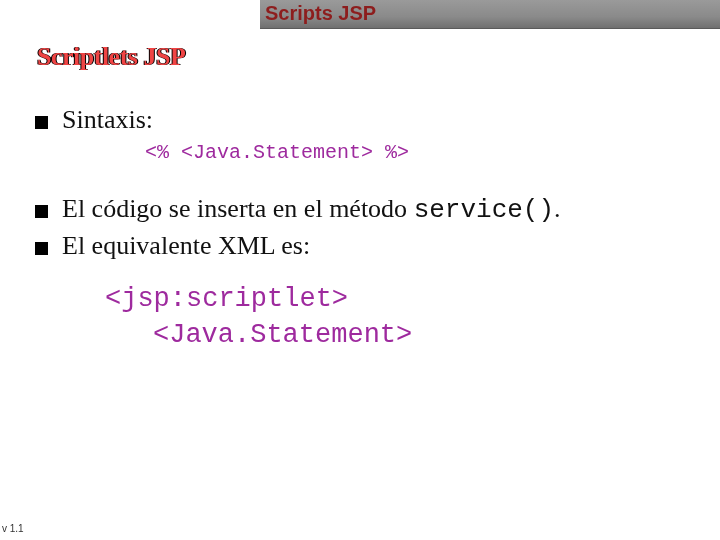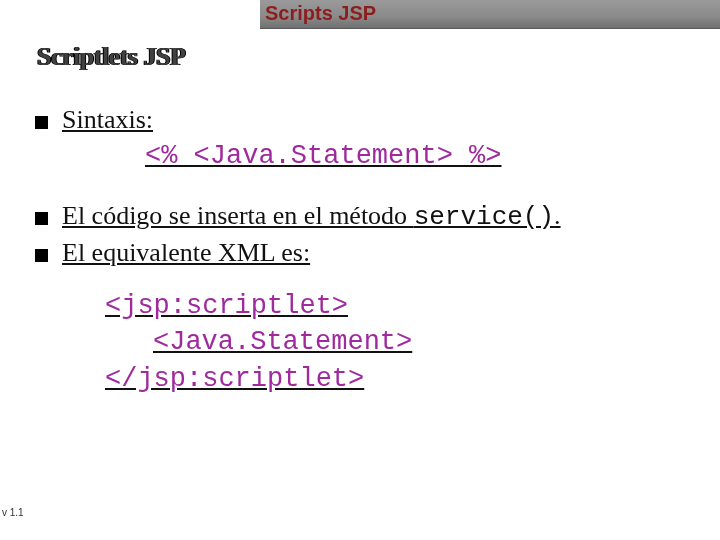"Scriptlets JSP" .title { color: #404040 -> #ef4444 }
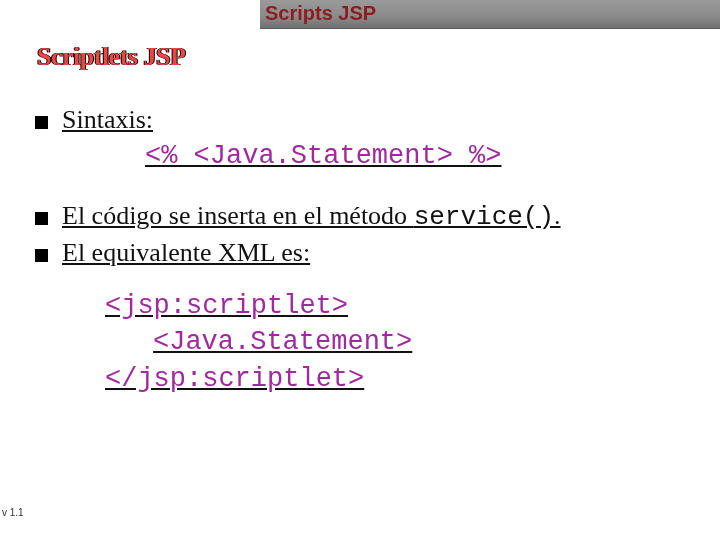"Sintaxis:" .content { text-decoration: underline -> none }
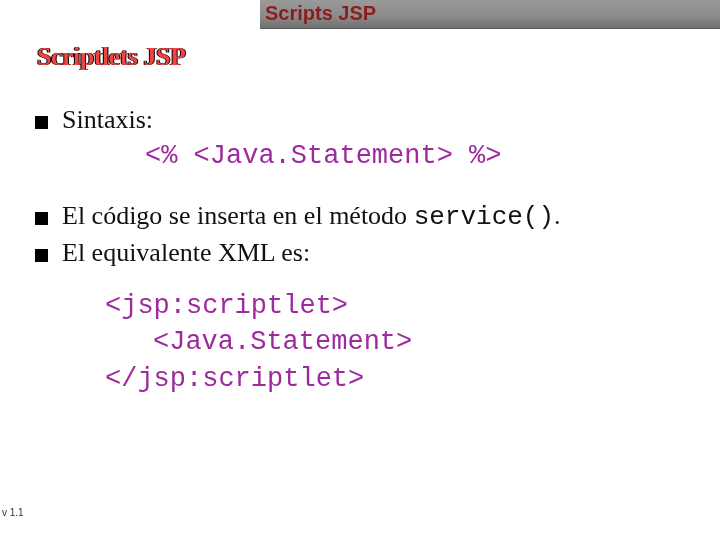"<% <Java.Statement> %>" .code-purple { font-size: 27px -> 20px }
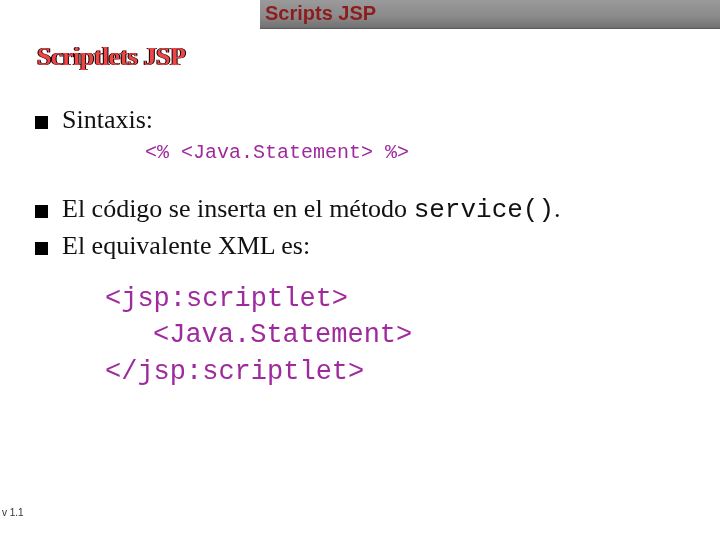"</jsp:scriptlet>" div.code-purple-small { html: <div>&lt;/jsp:scriptlet&gt;</div> -> none }
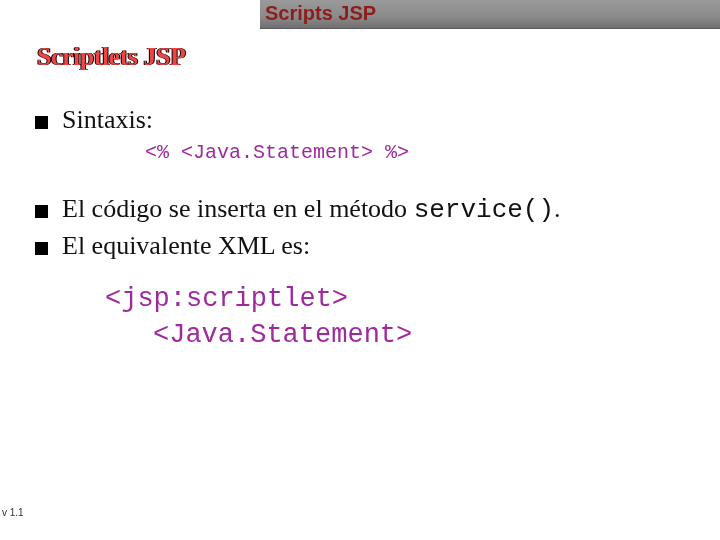"v 1.1" .version { bottom: 22px -> 6px }
